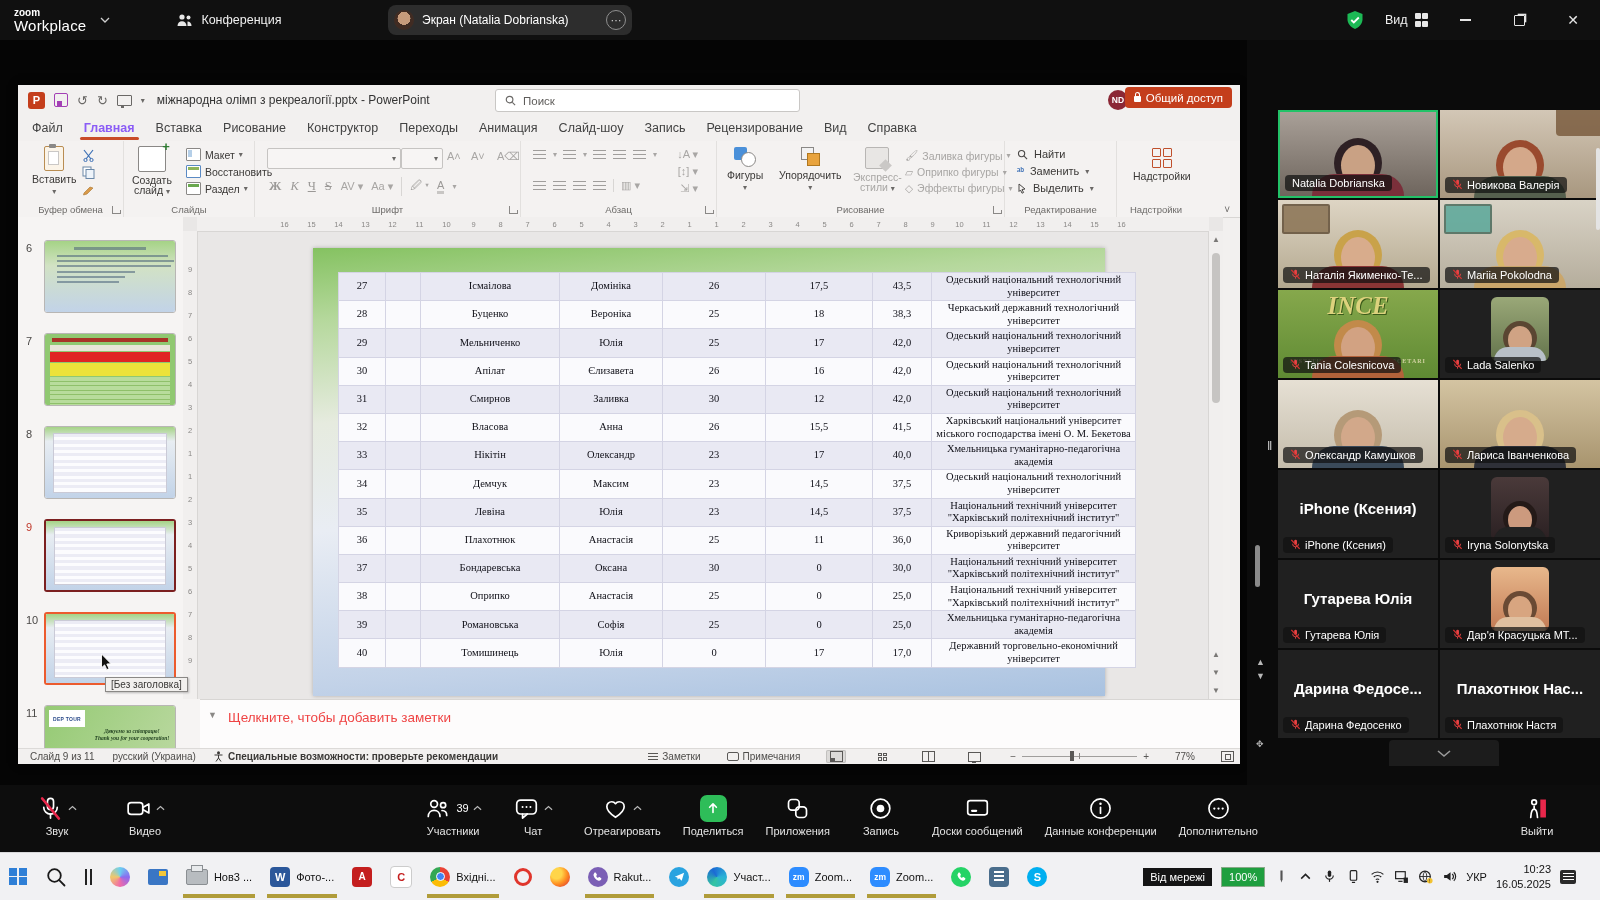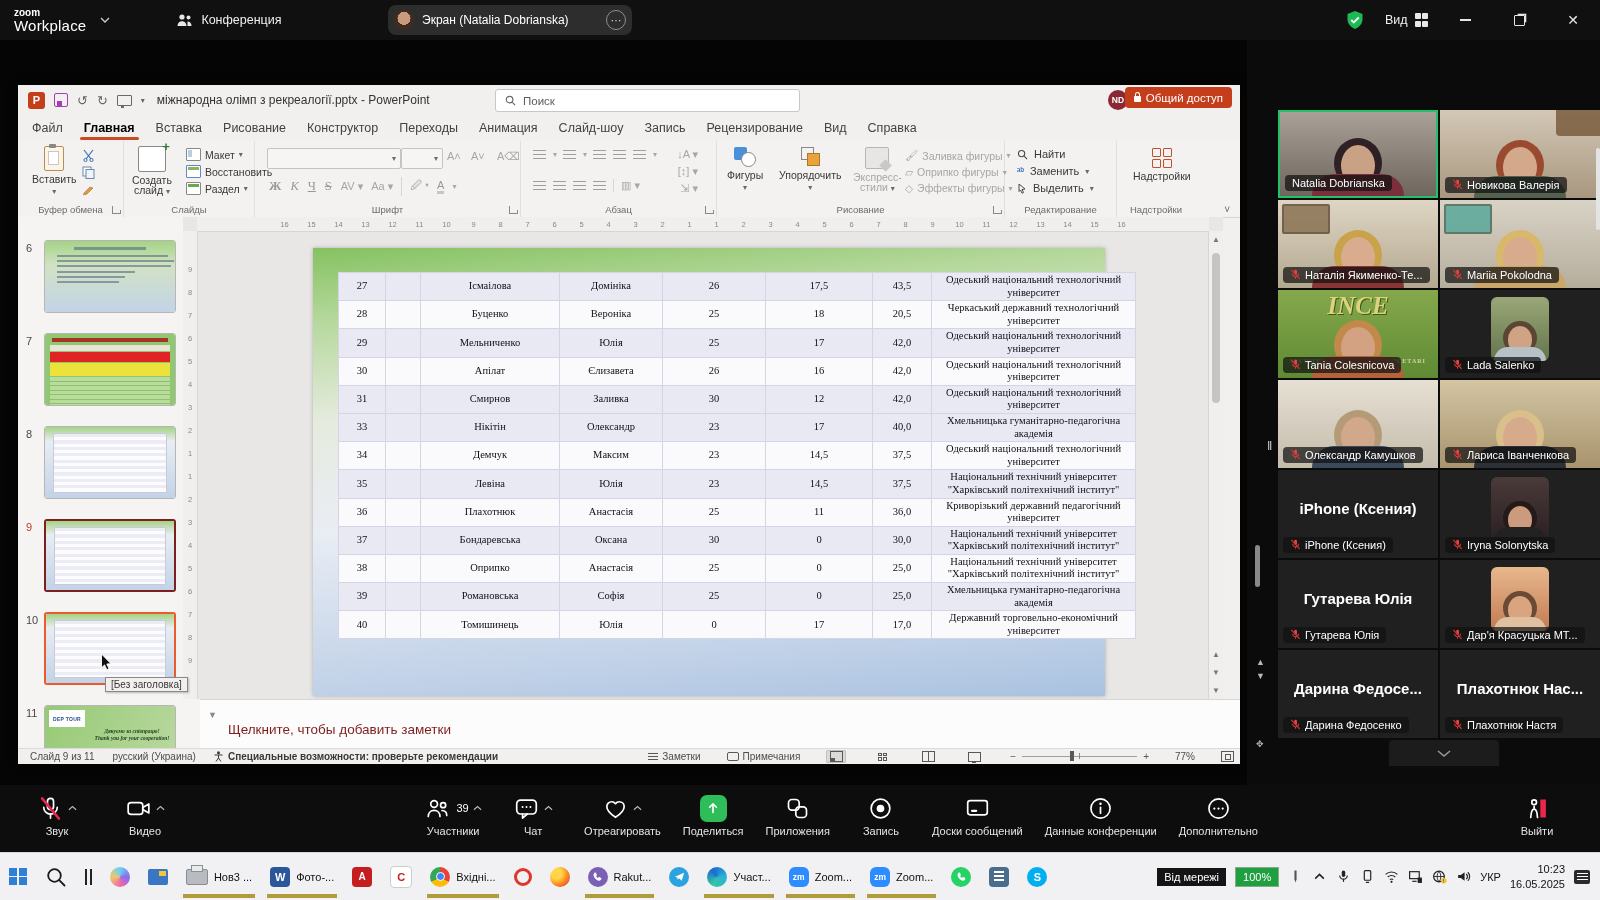"Главная" .mtab.active { color: #000000 -> #8b5cf6 }
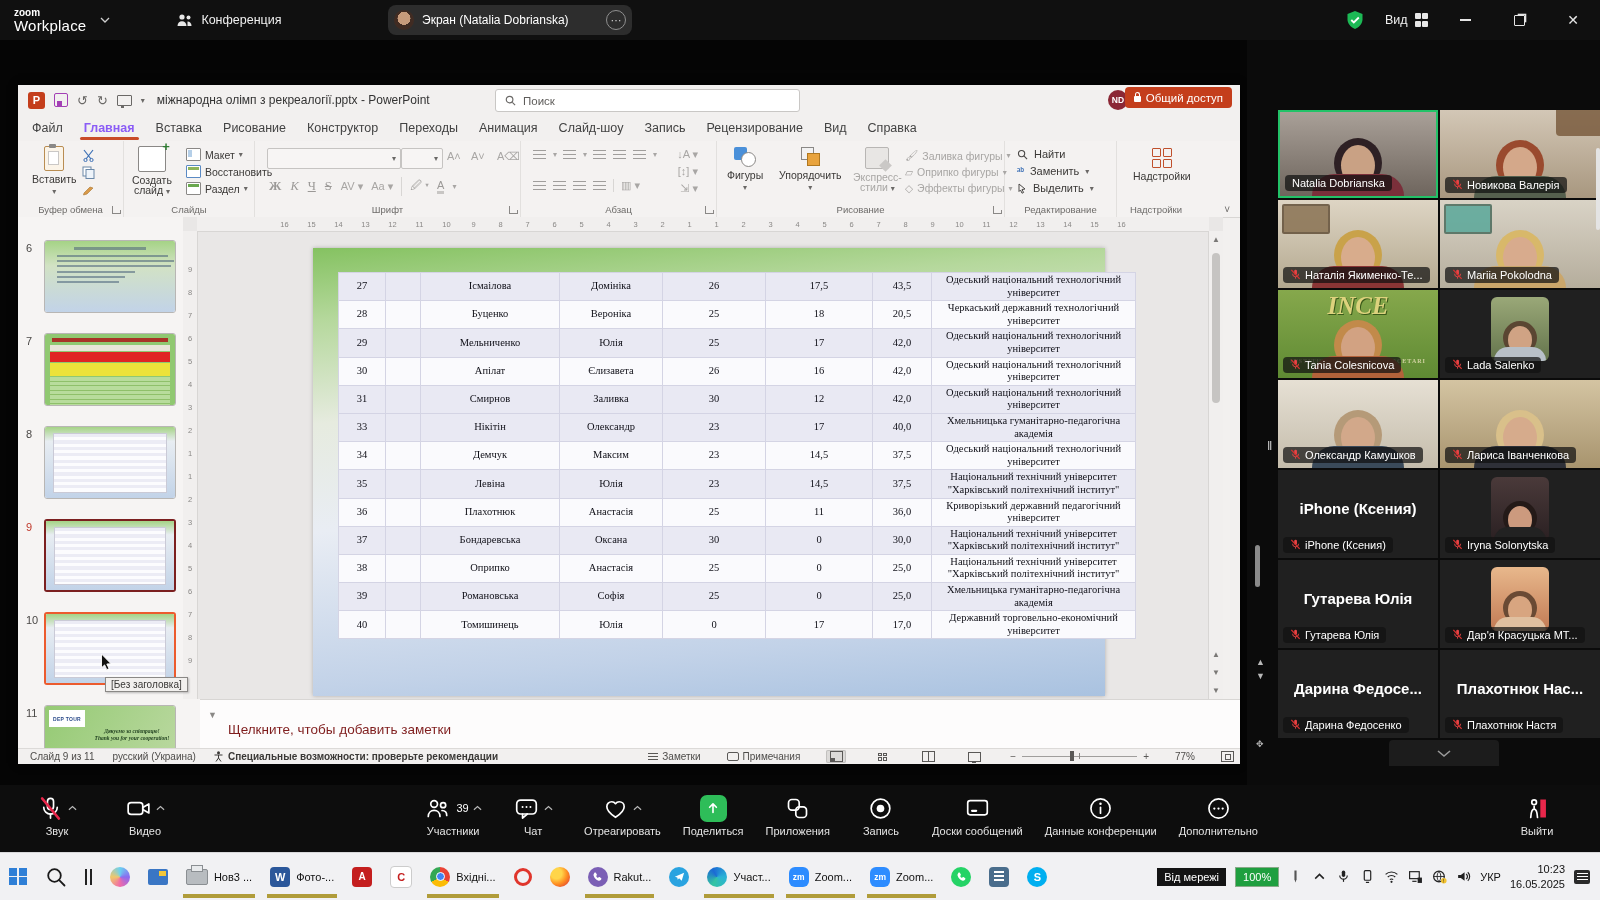"20,5" td { text: 20,5 -> 38,3 }
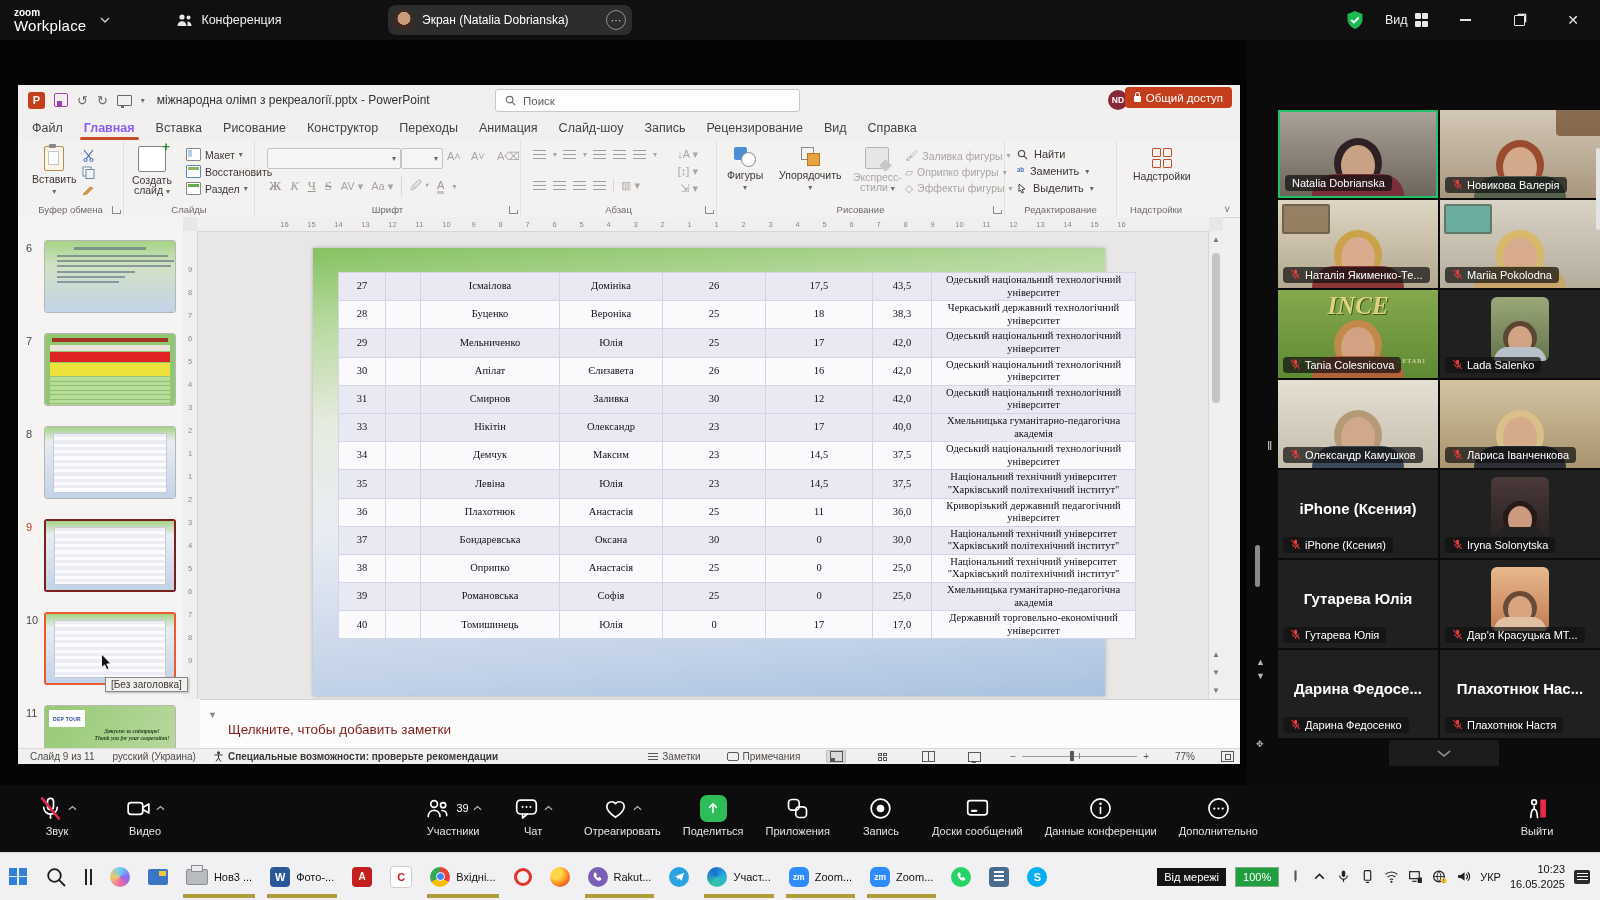"32" tr.even { html: none -> <tr> <td>32</td> <td></td> <td>Власова</td> <td>Анна</td> <td>26</td> <td>15,5</td> <td>41,5</td> <td>Харківський національний університет міського господарства імені О. М. Бекетова</td> </tr> }
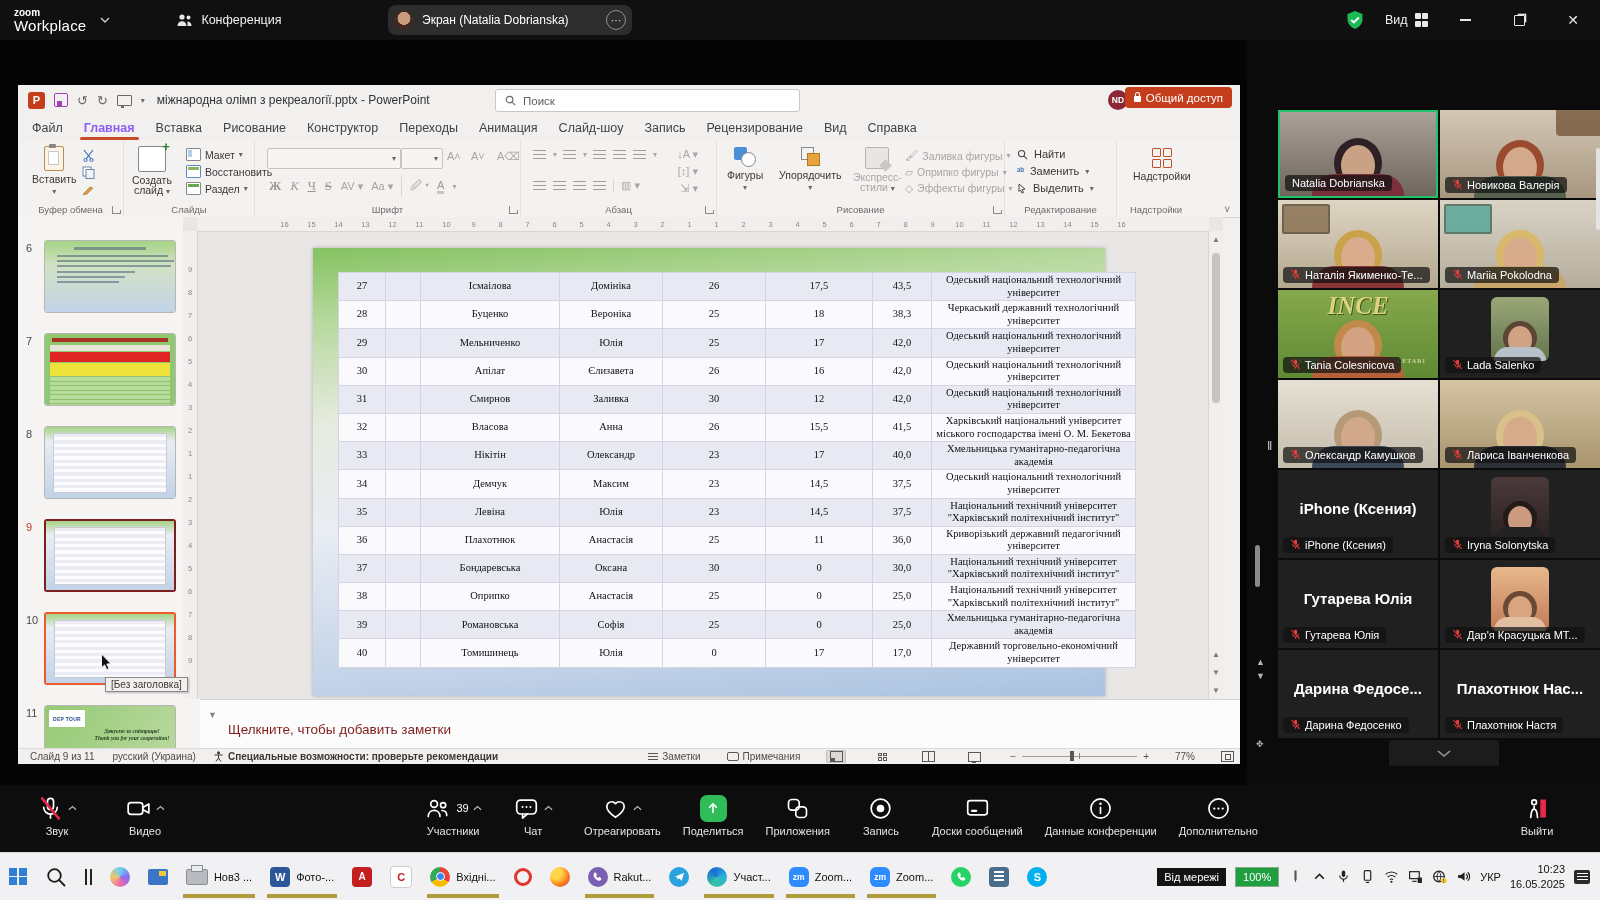"Щелкните, чтобы добавить заметки" #notes .ph { color: #7f1d1d -> #ef4444; top: 22px -> 10px }
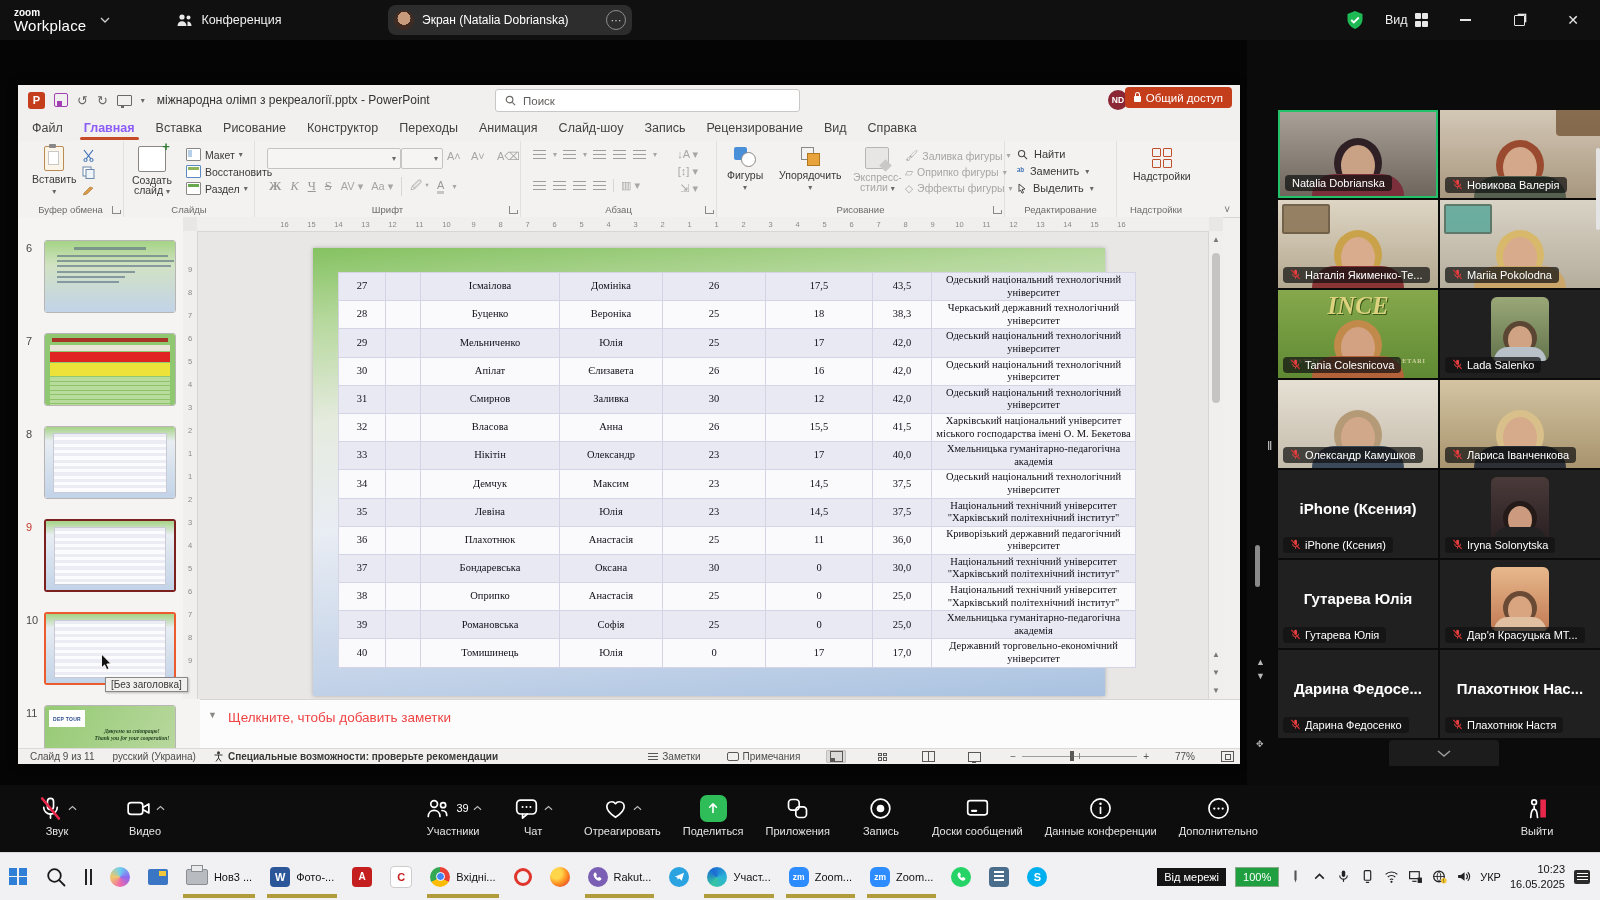"Від мережі" #tray { padding-right: 10px -> 24px }
